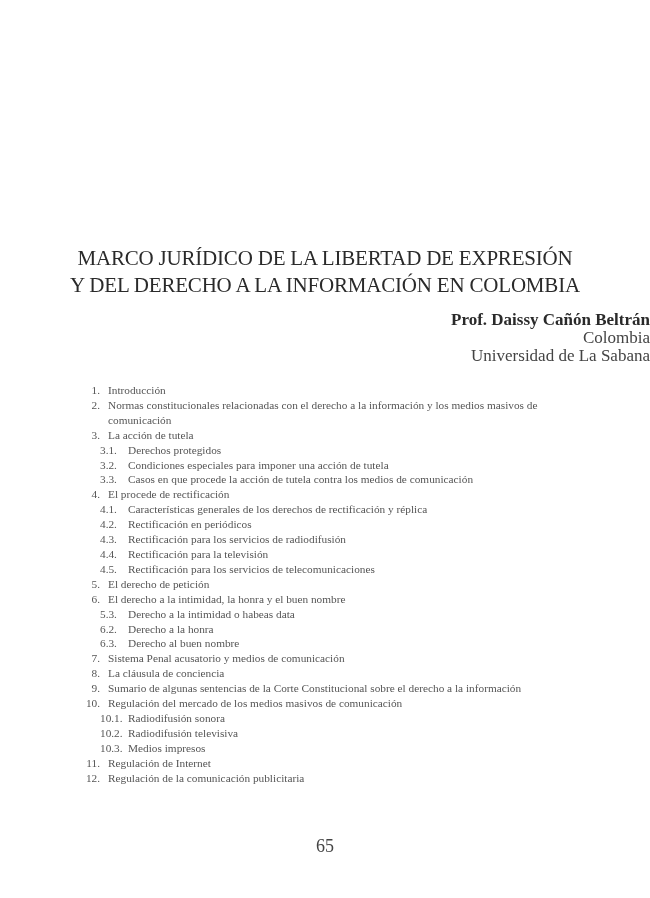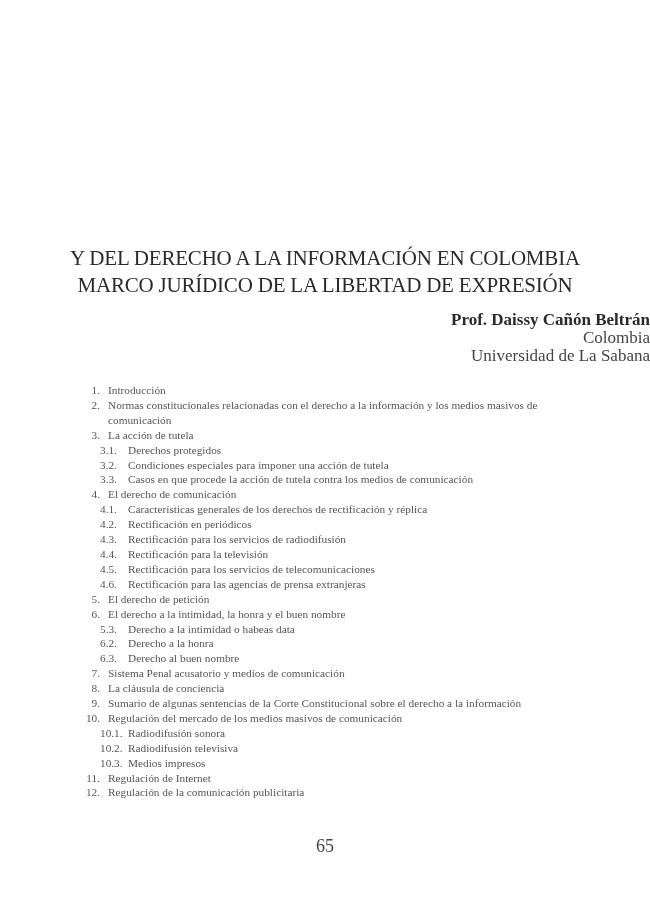"Y DEL DERECHO A LA" div { order: before "MARCO JURÍDICO DE LA LIBERTAD" -> after "MARCO JURÍDICO DE LA LIBERTAD" }
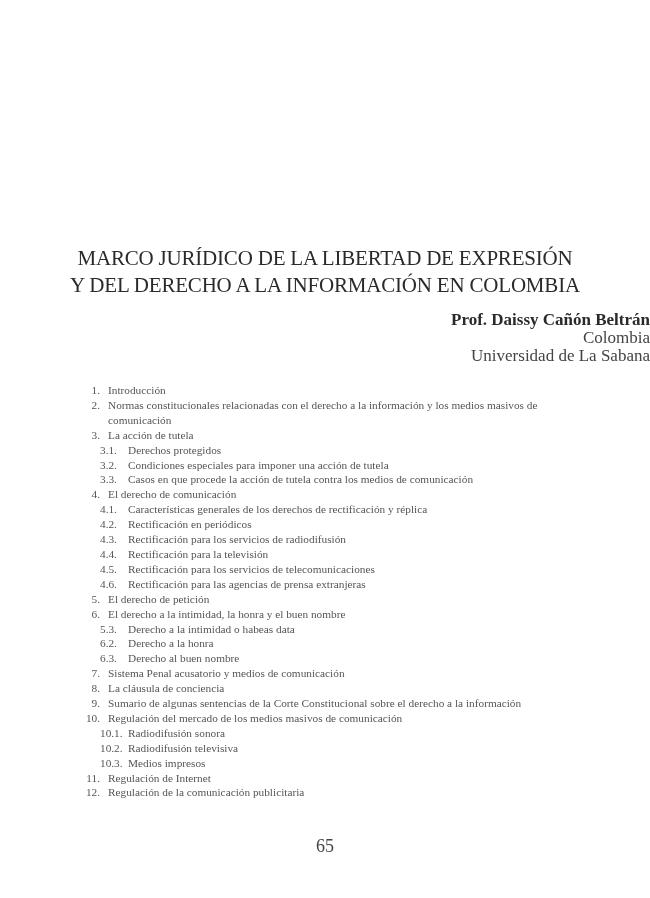"El derecho de comunicación" span.text { text: derecho de comunicación -> procede de rectificación }
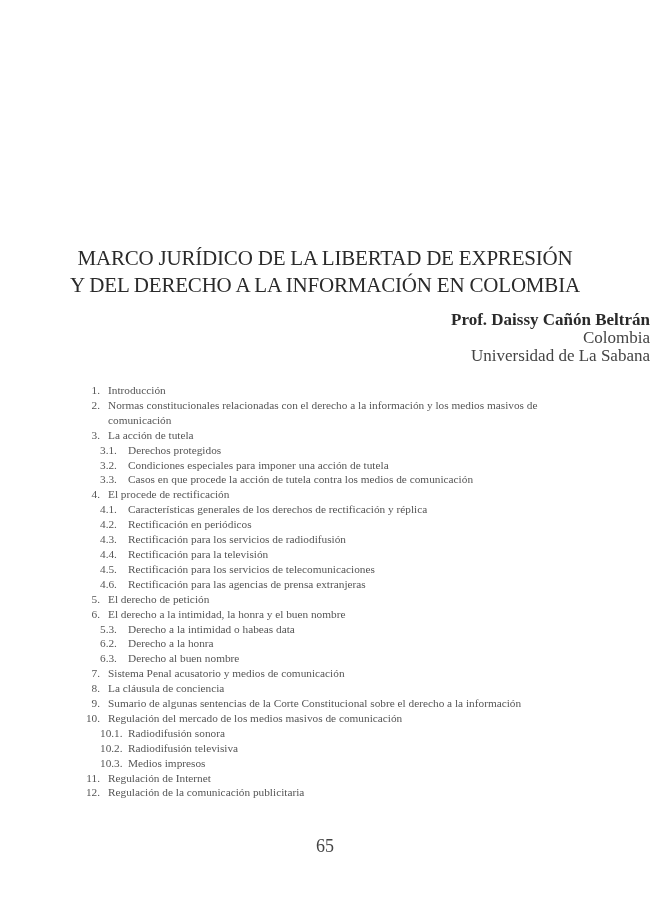"4.6." div.toc-row { html: <div> <span>4.6.</span> <span>Rectificación para las agencias de prensa extranjeras</span> </div> -> none }
